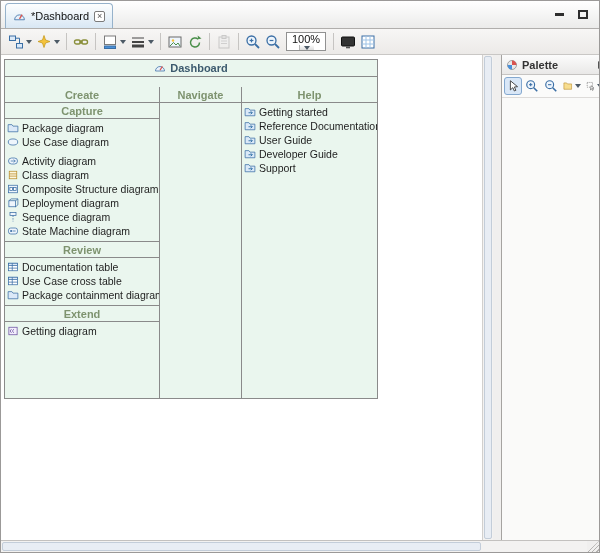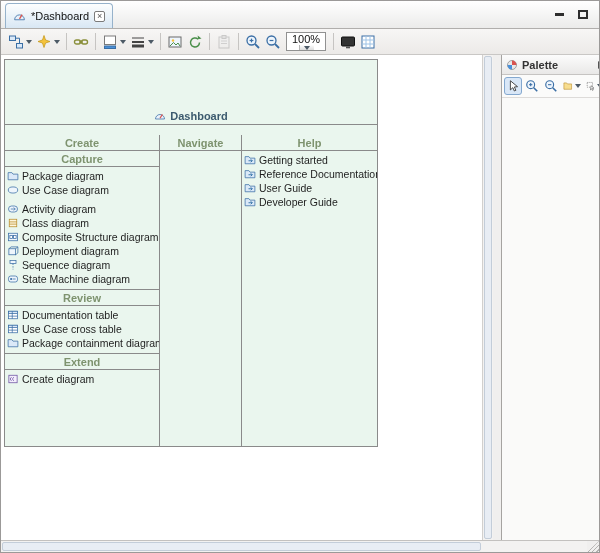"Dashboard" .dash-title { margin-top: 48px -> none }
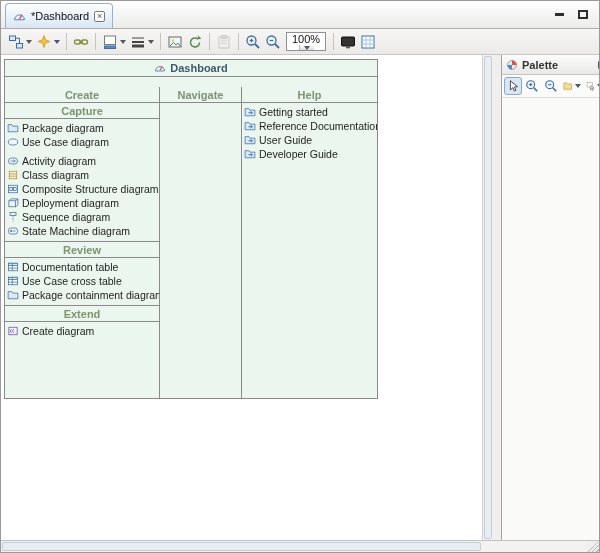"Support" div.item { html: none -> <div> <svg> <use></use> </svg> <span>Support</span> </div> }
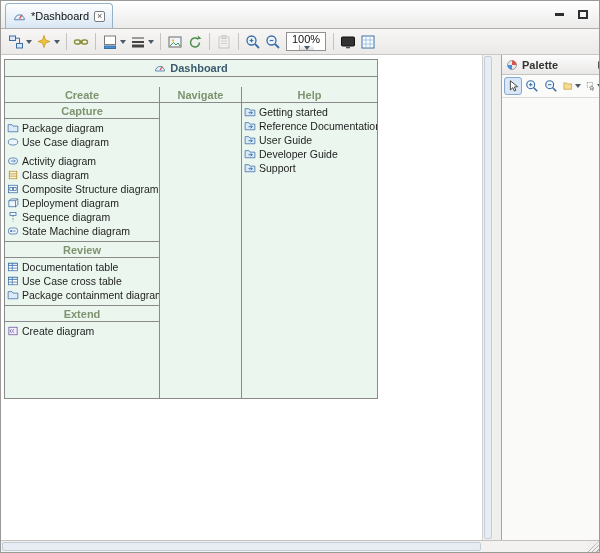"Create diagram" span { text: Create -> Getting }
